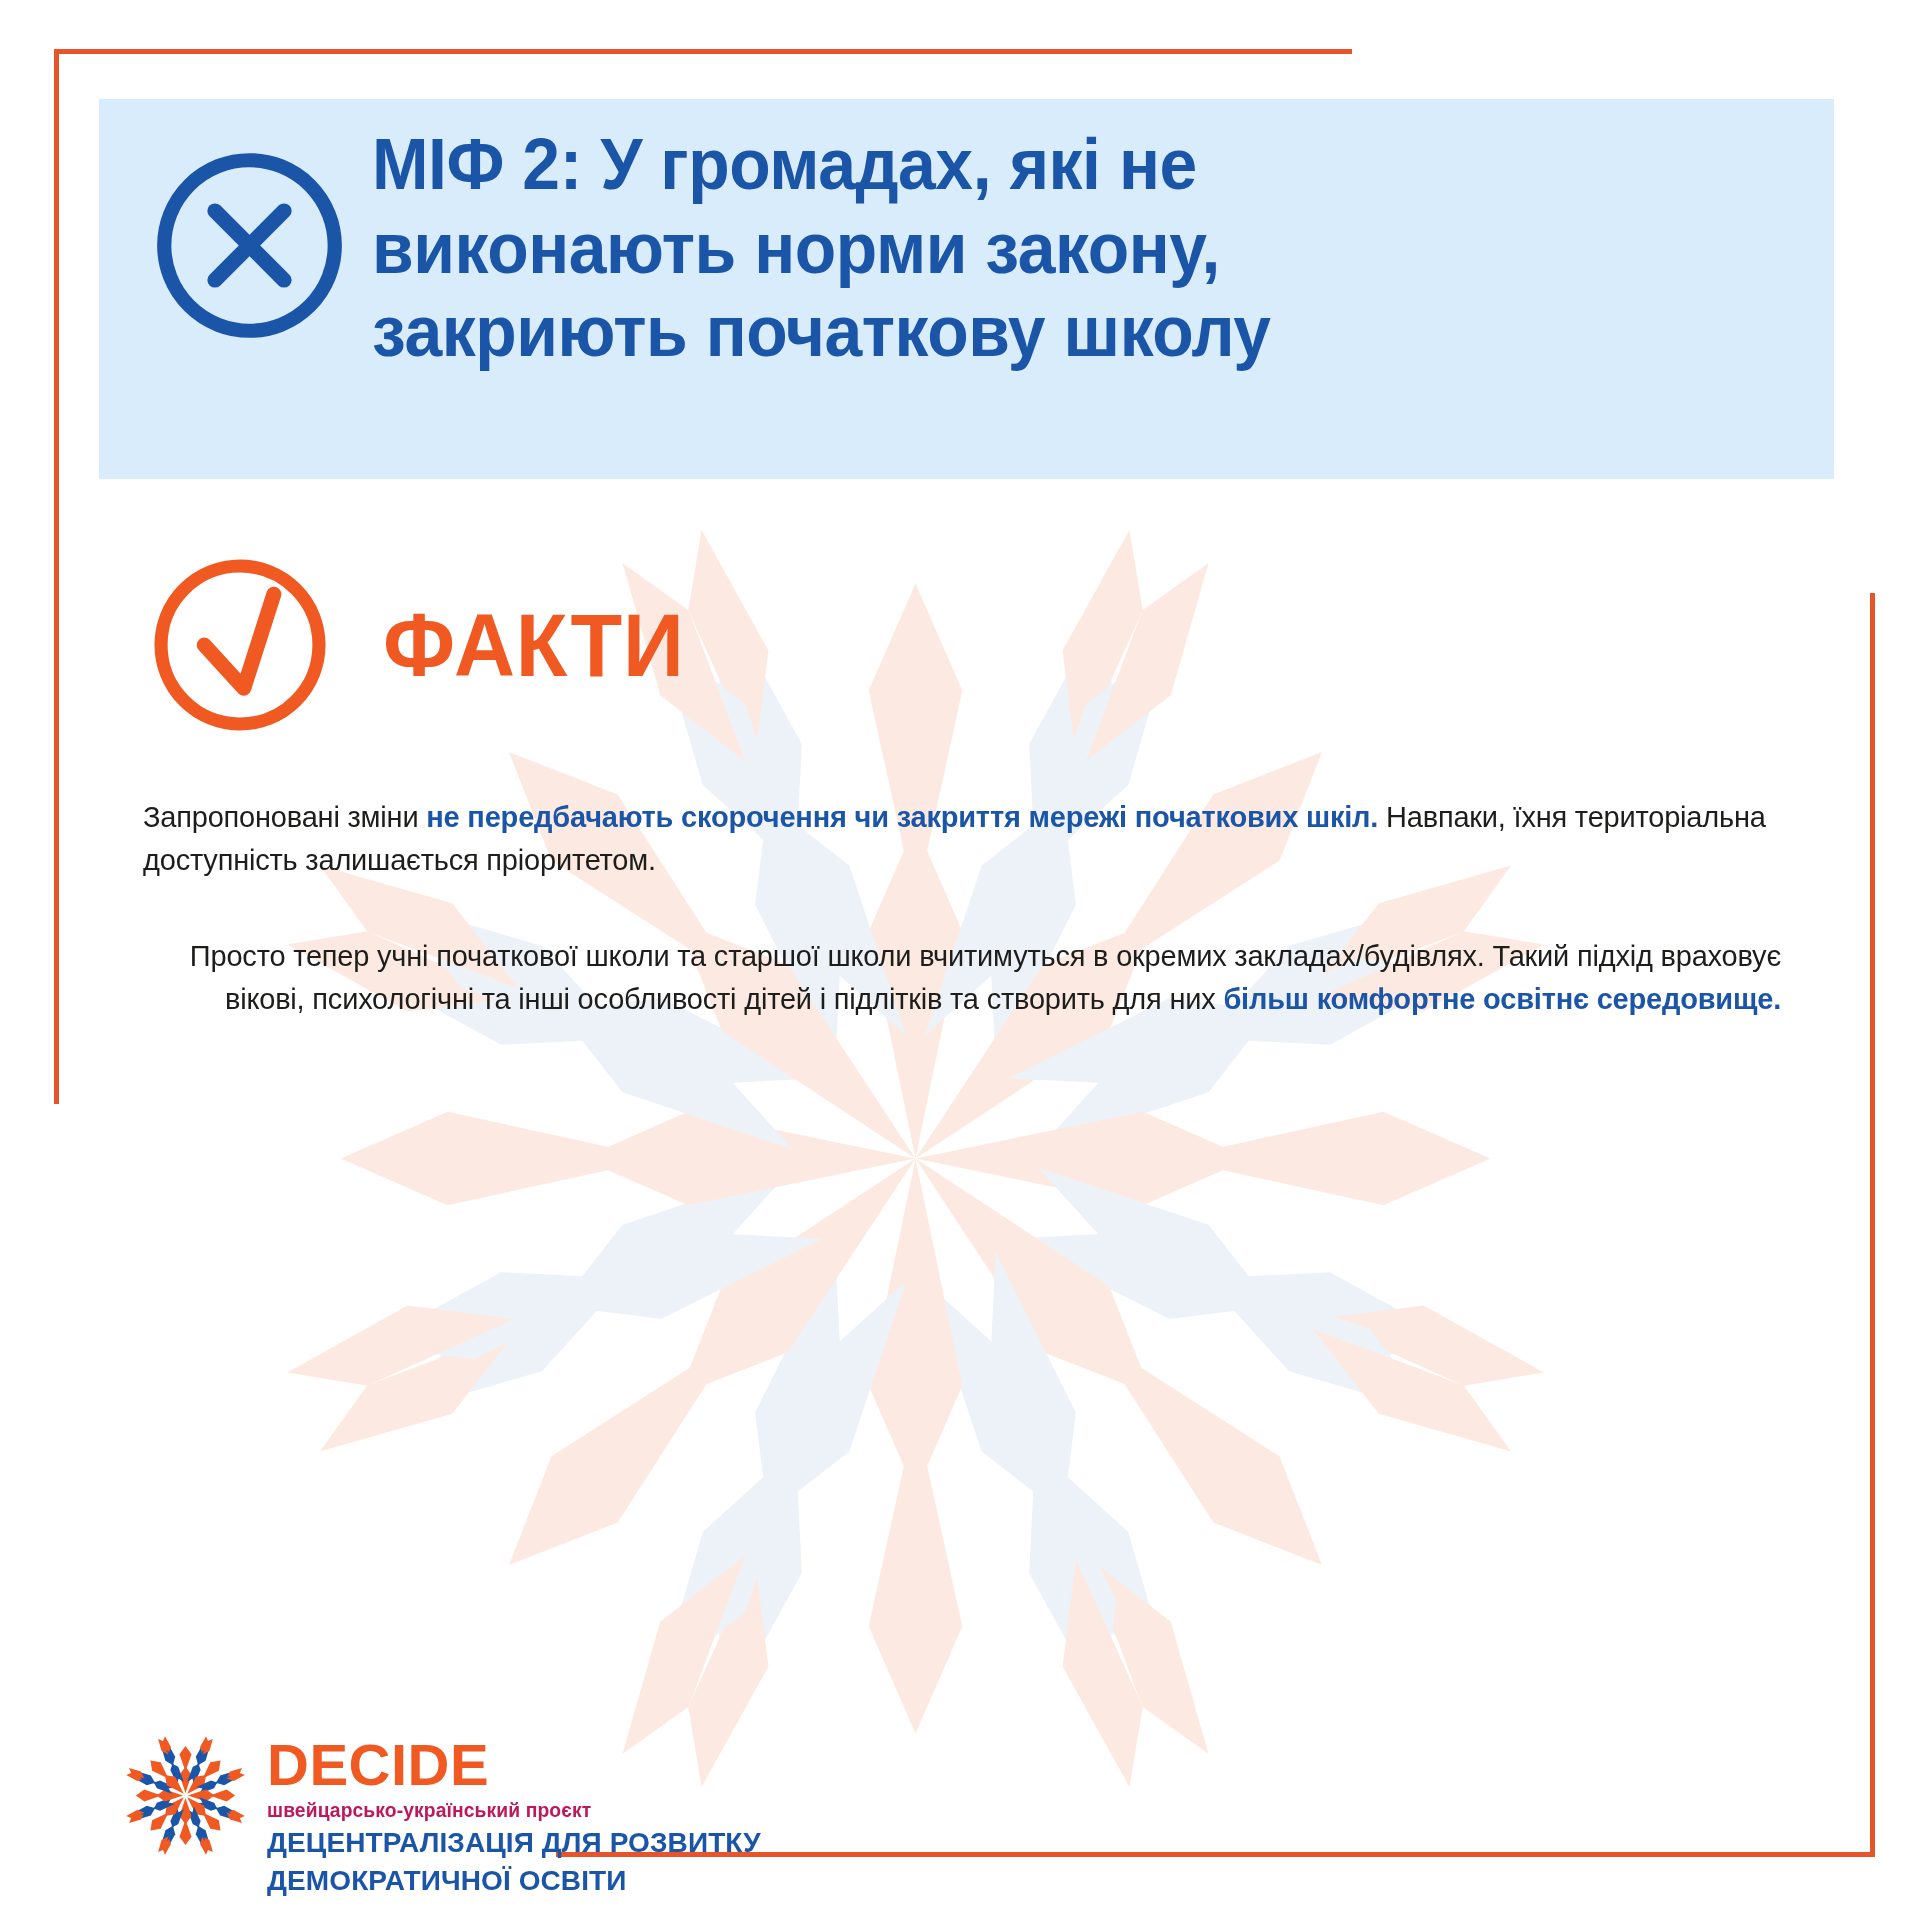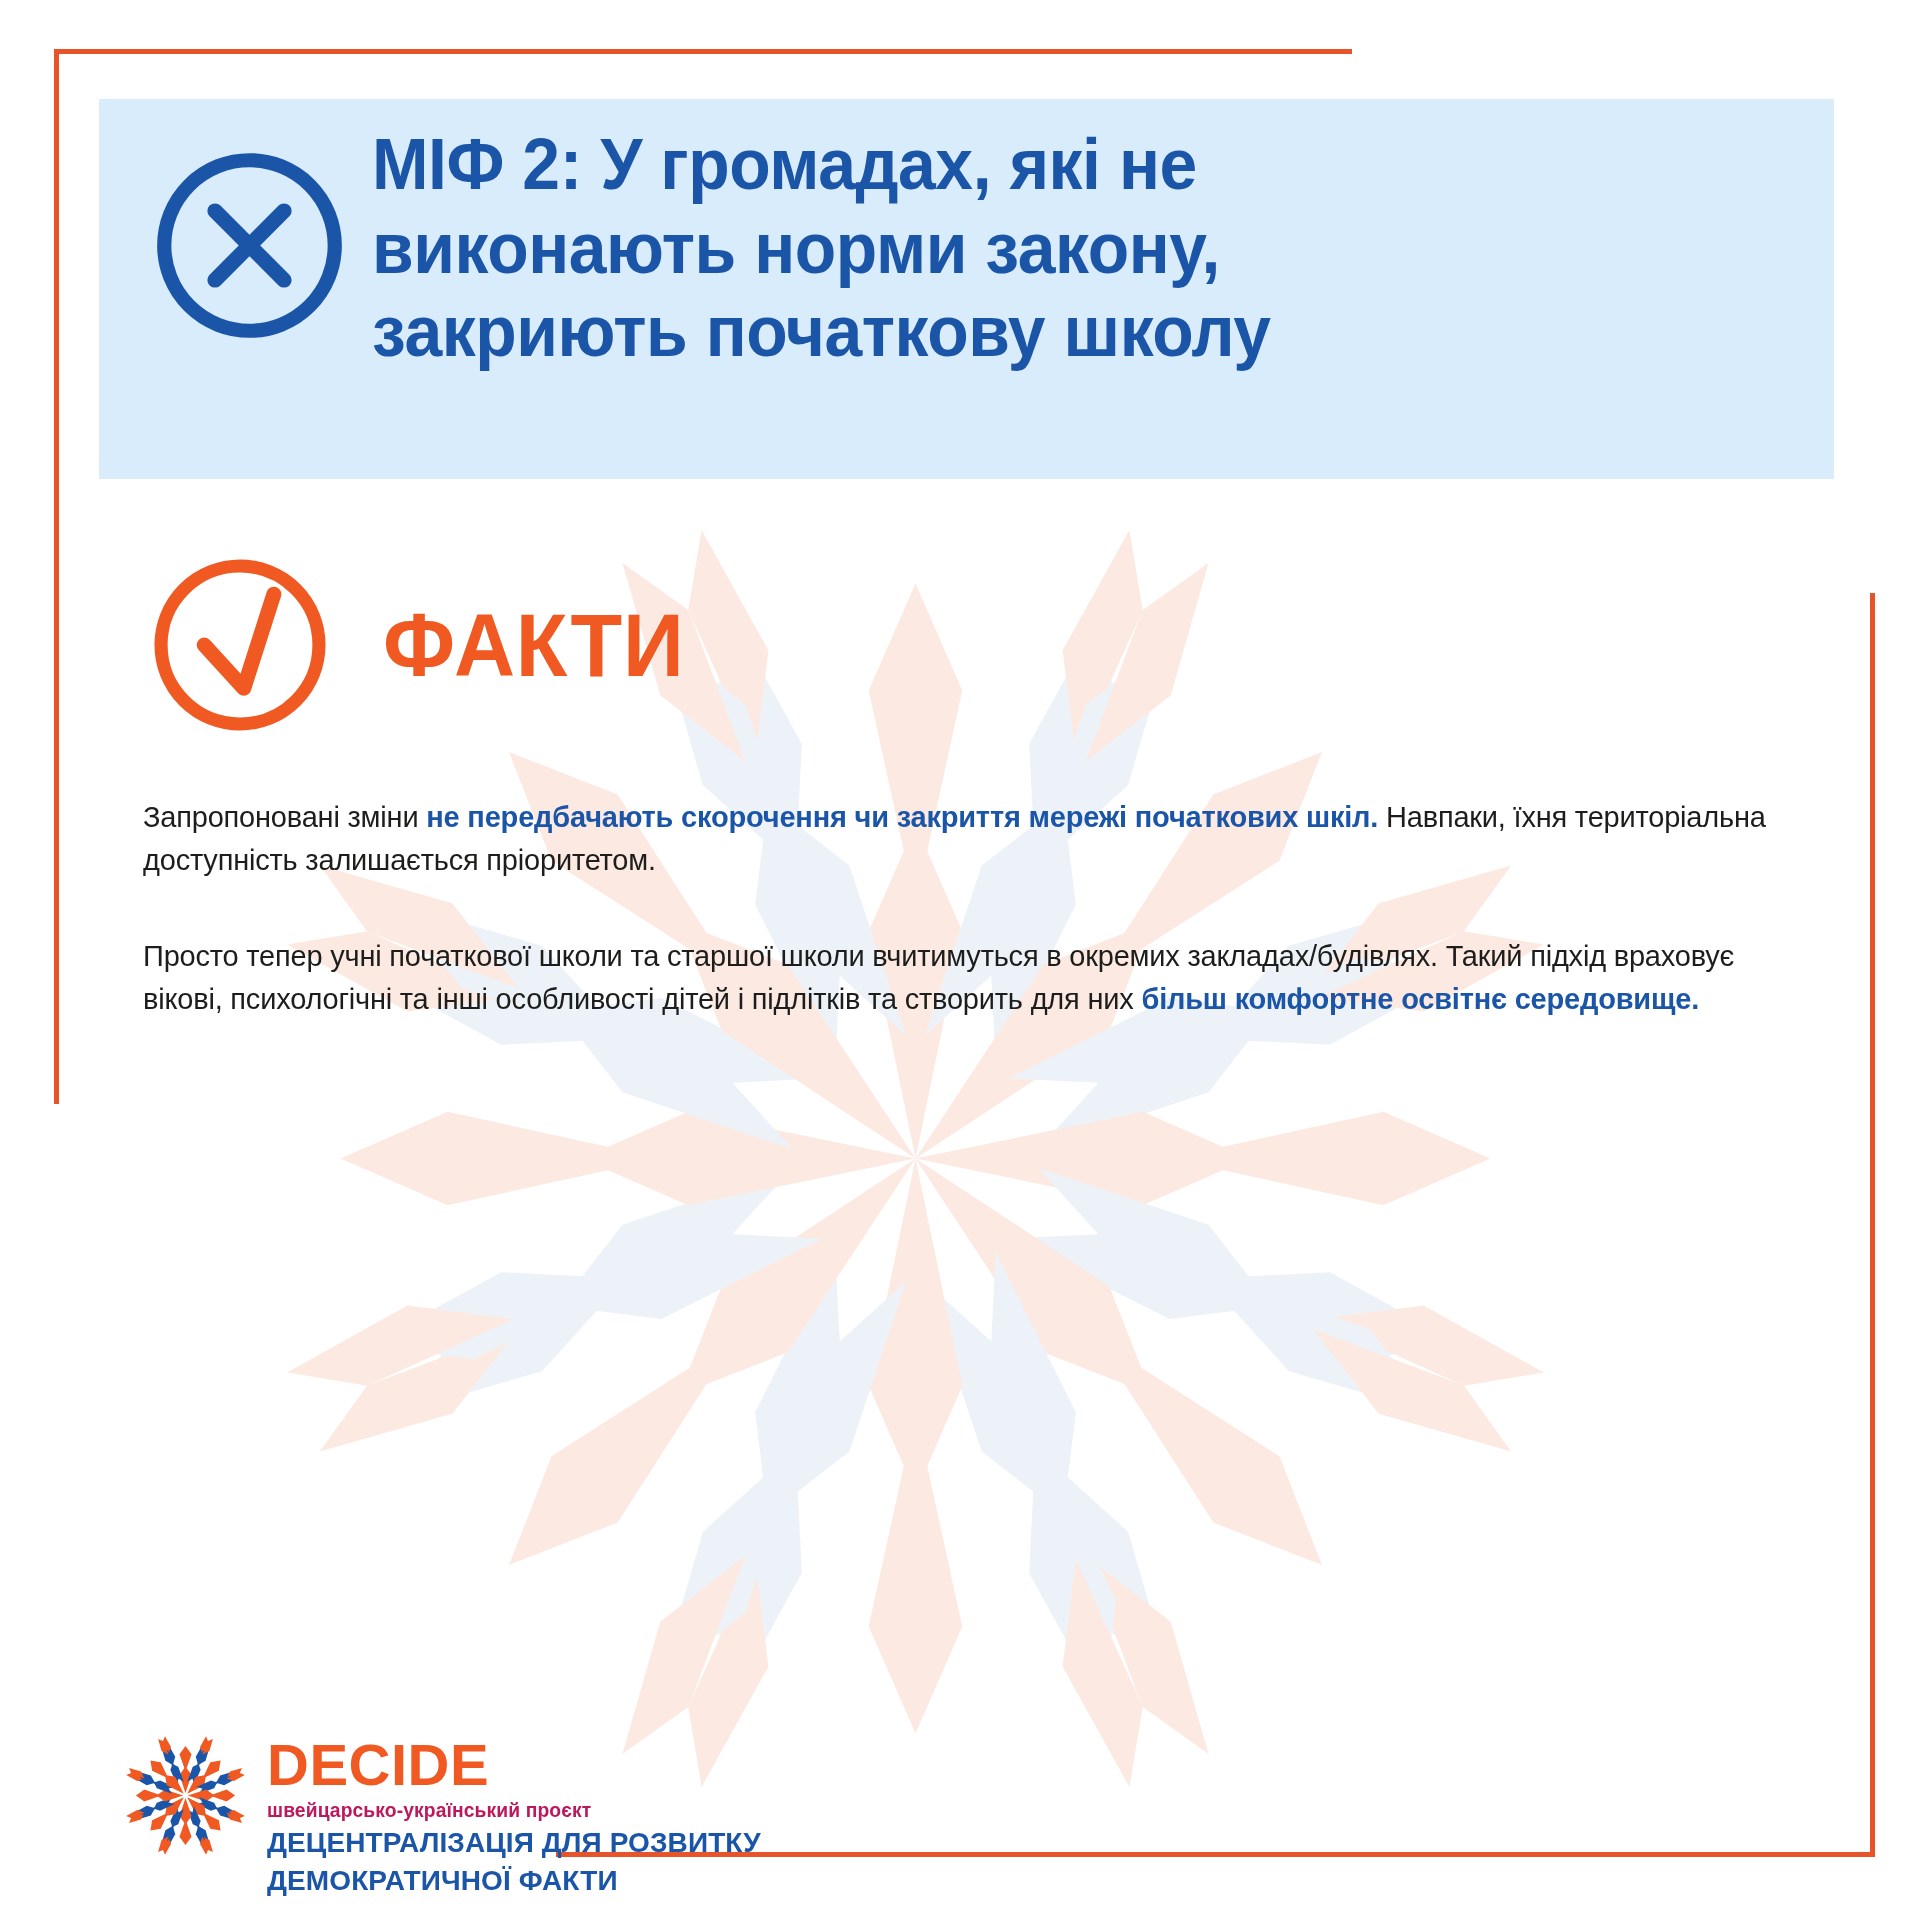"Просто тепер учні початкової школи" #body-copy p:last-child { text-align: none -> right }
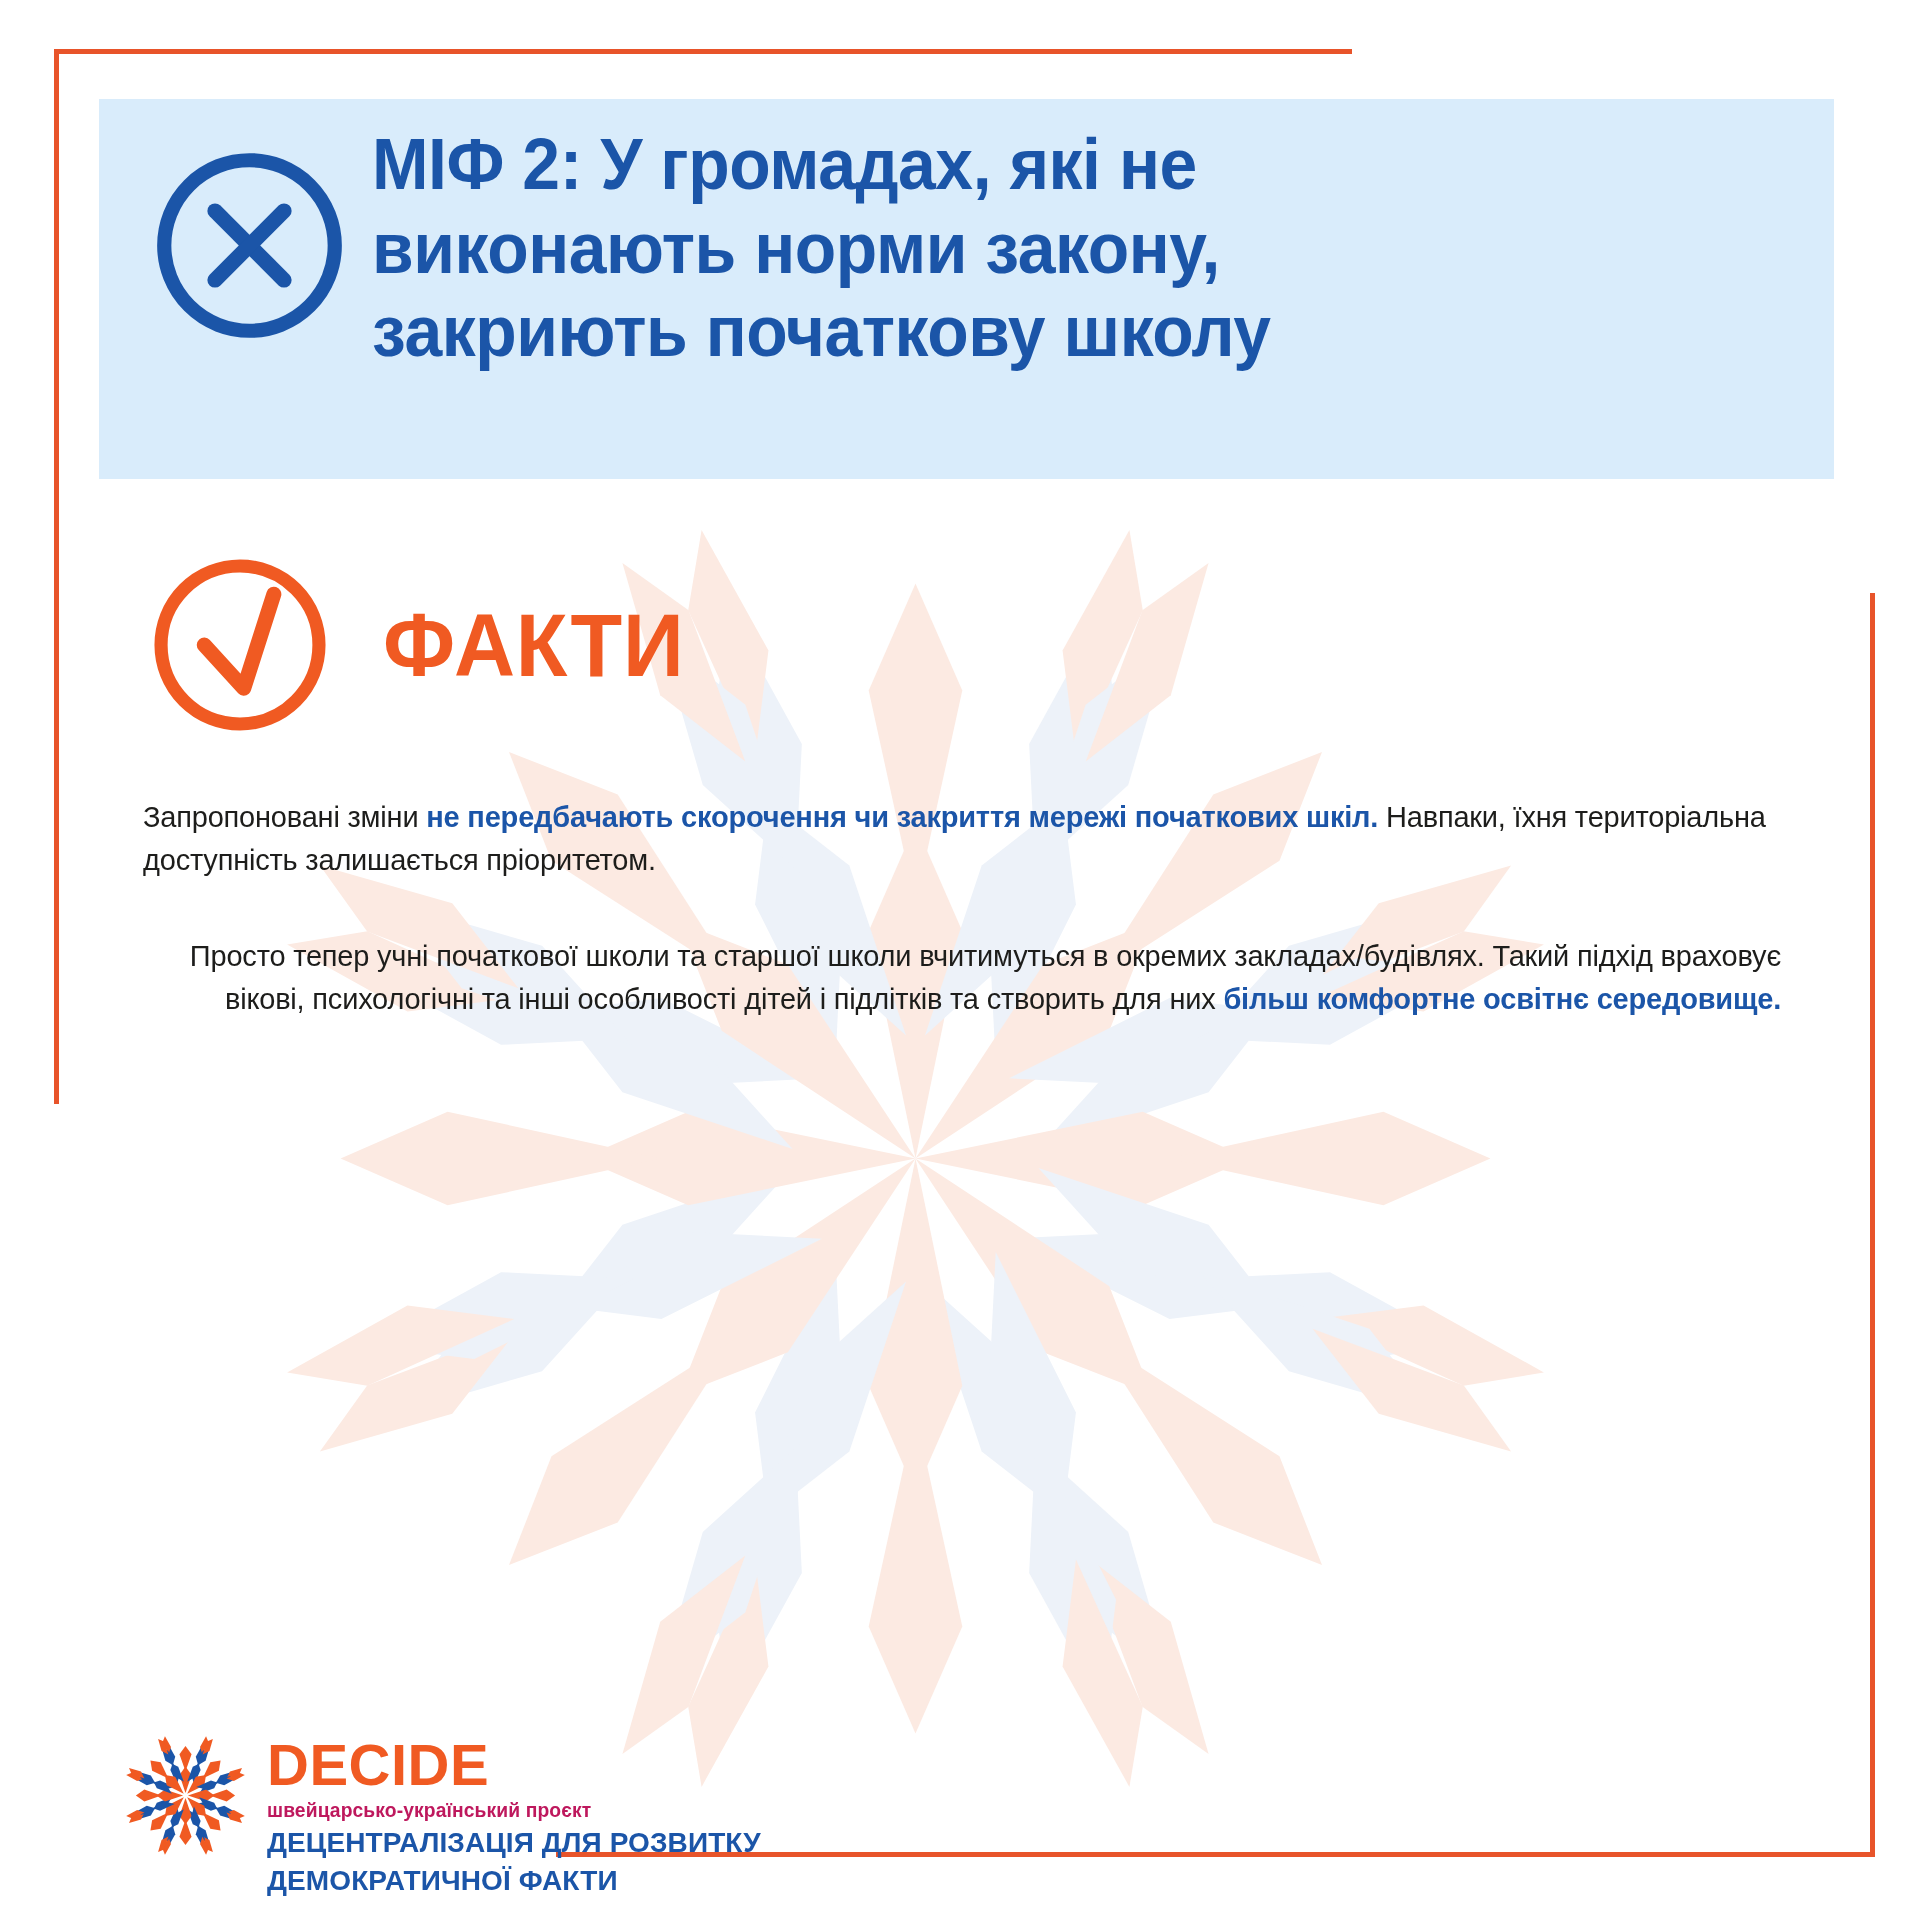"ДЕМОКРАТИЧНОЇ ФАКТИ" div { text: ФАКТИ -> ОСВІТИ }
